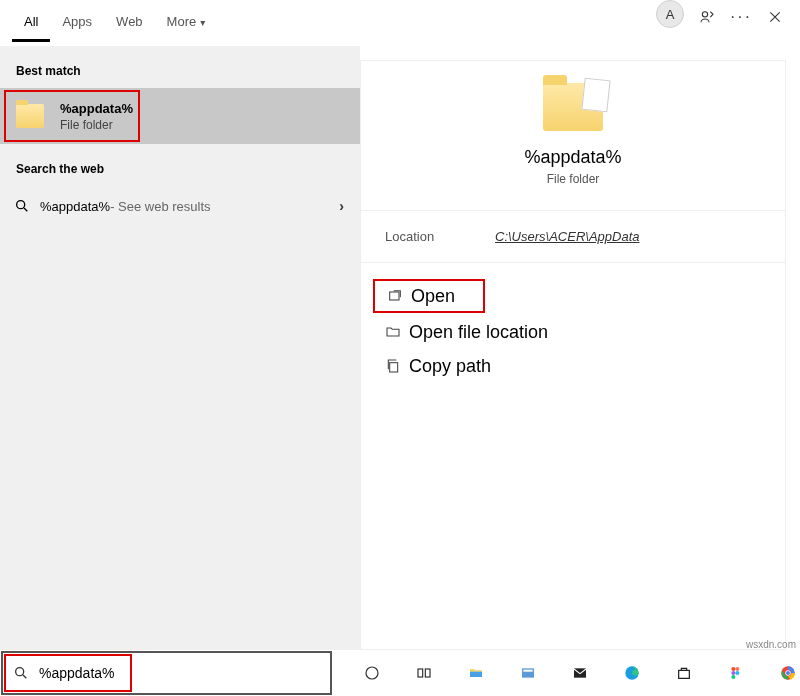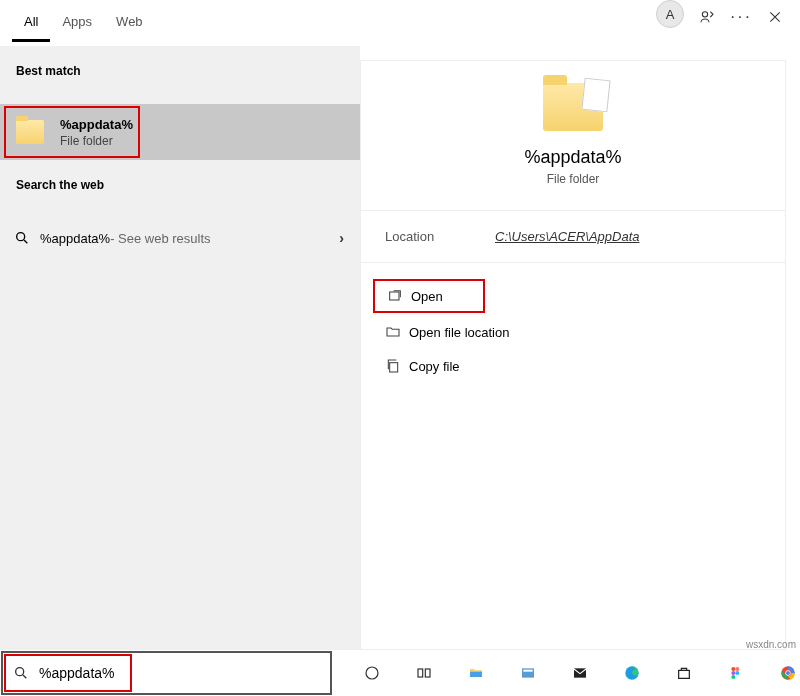"More ▾" div.tab { html: none -> <div><span>More</span><span>▾</span></div> }
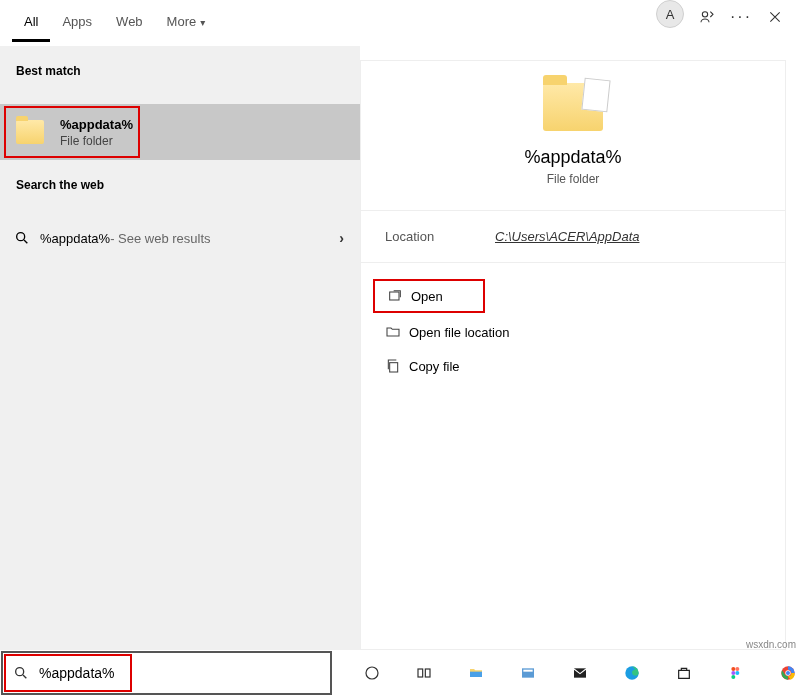"Best match" .section-header { padding: 18px 16px 26px 16px -> 18px 16px 10px 16px }
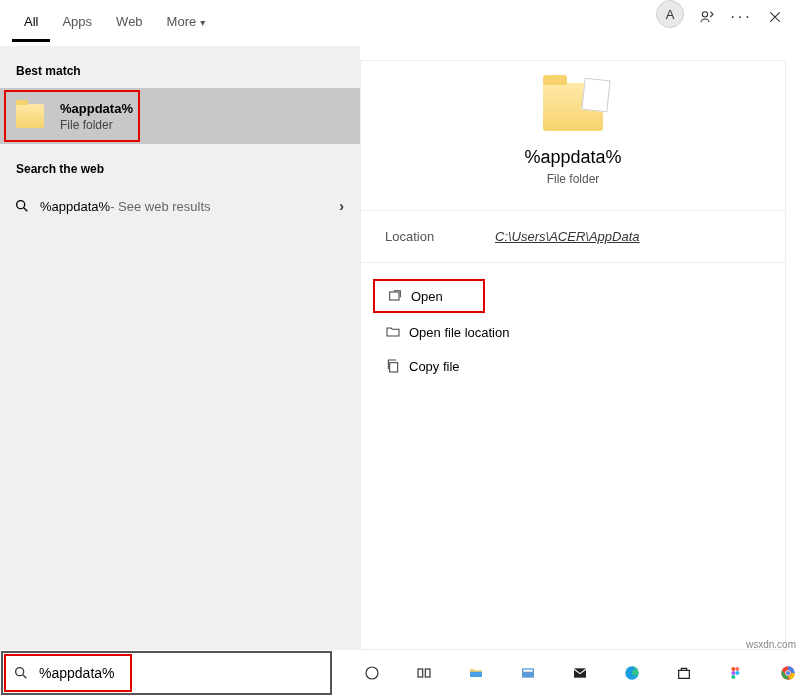"Open" .action-row { font-size: 13px -> 18px }
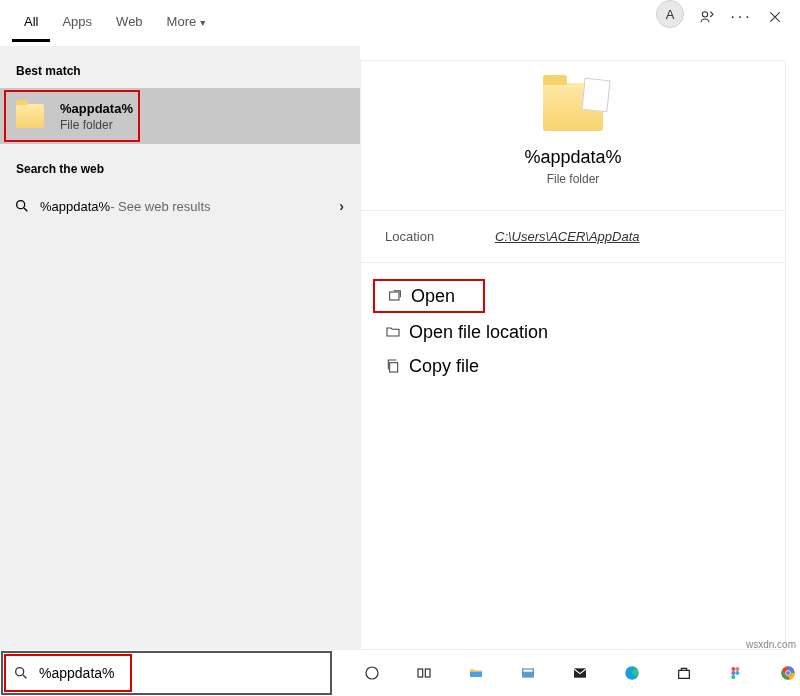"Copy file" span { text: file -> path }
